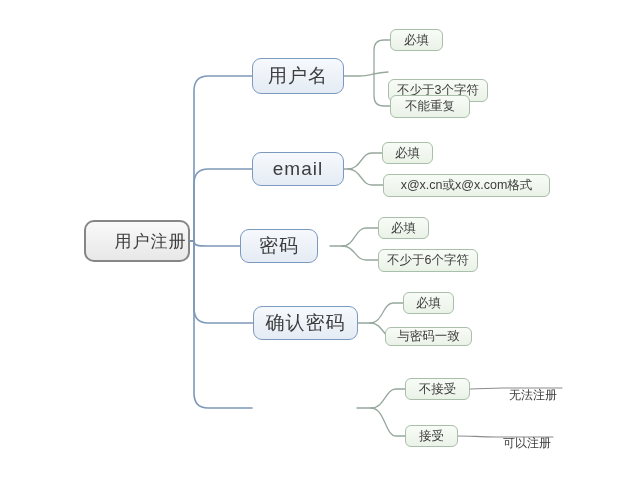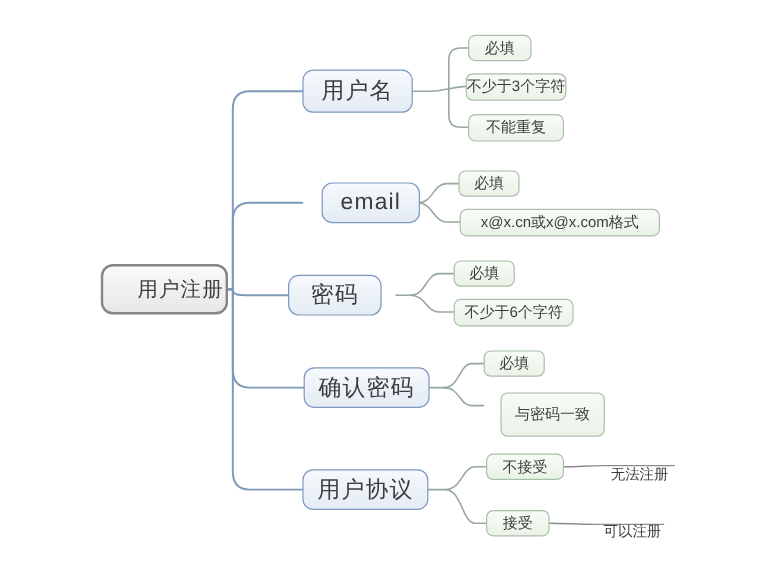"不少于3个字符" div.node { top: 61px -> 79px; width: 84px -> 100px }
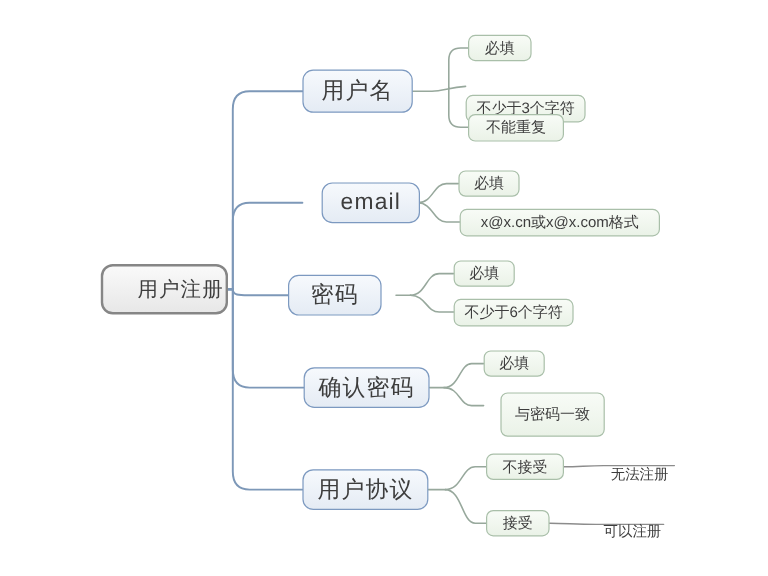"email" div.node { left: 268px -> 252px; width: 82px -> 92px }
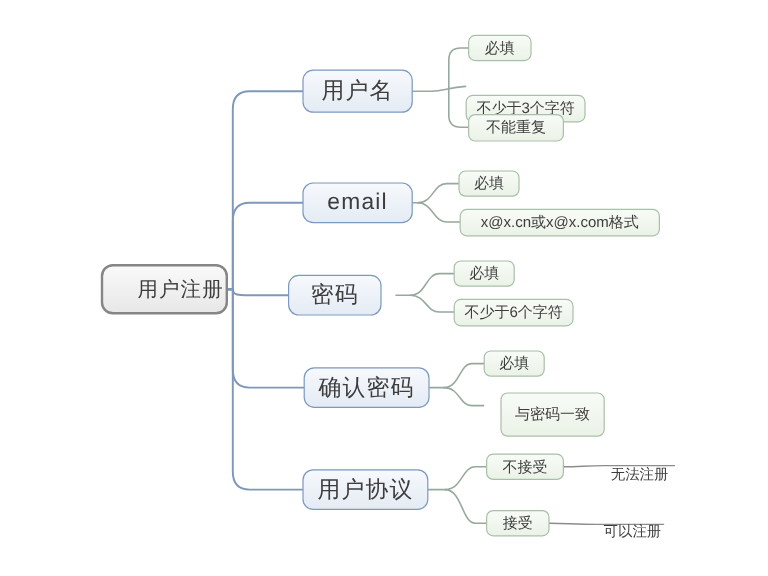"与密码一致" div.node { height: 37px -> 19px; left: 417px -> 385px }
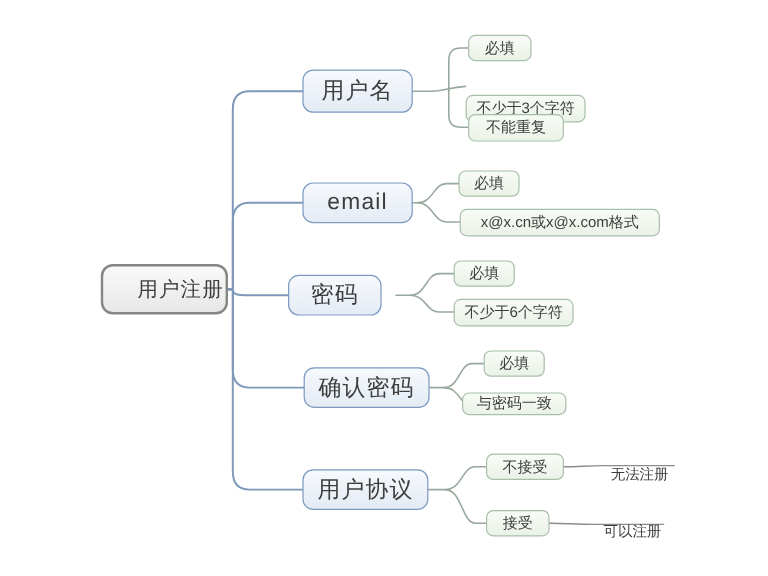"用户协议" div.node { html: <div>用户协议</div> -> none }
